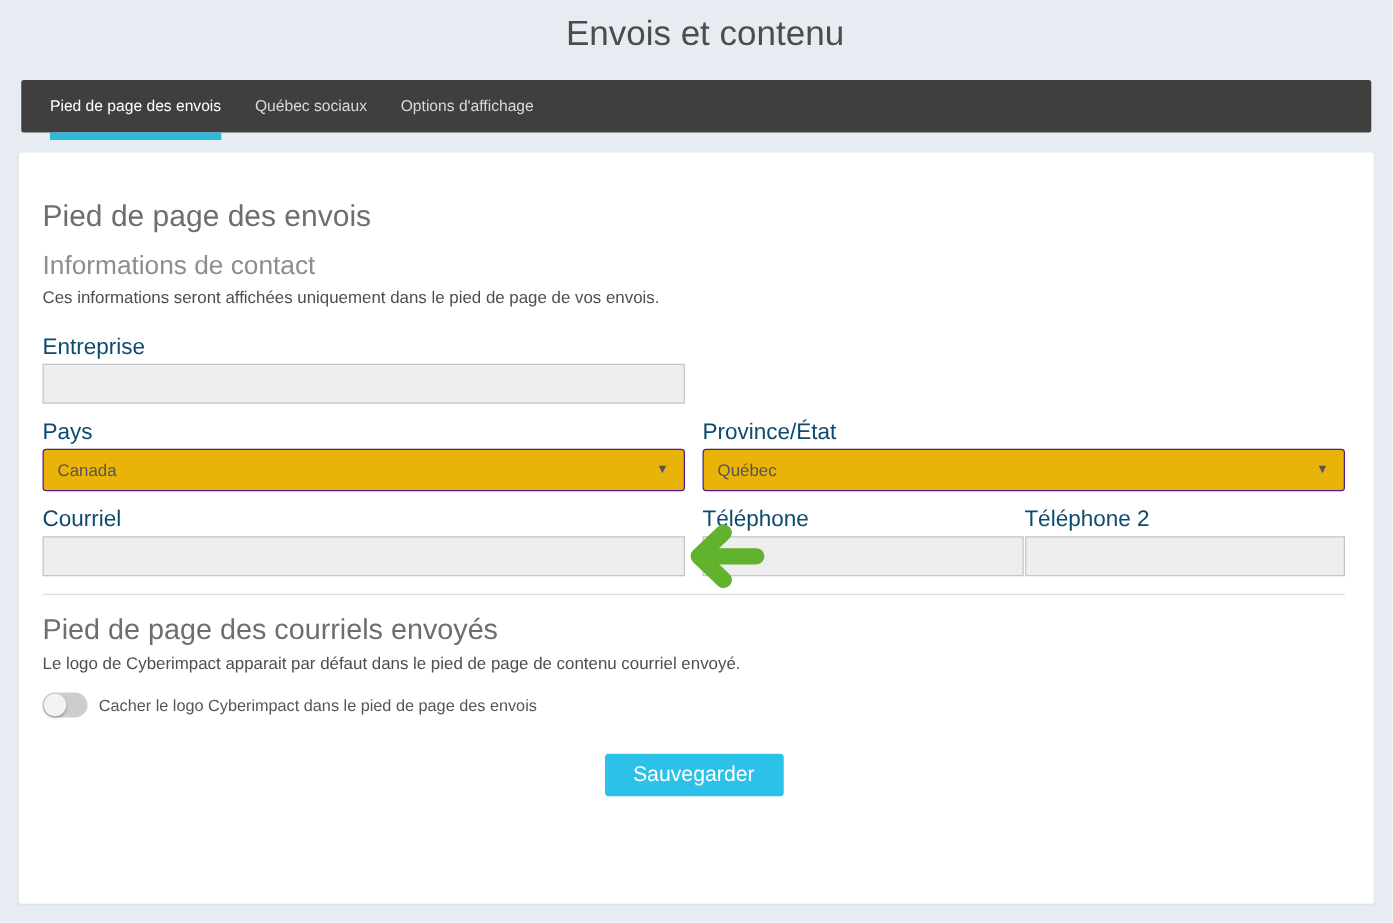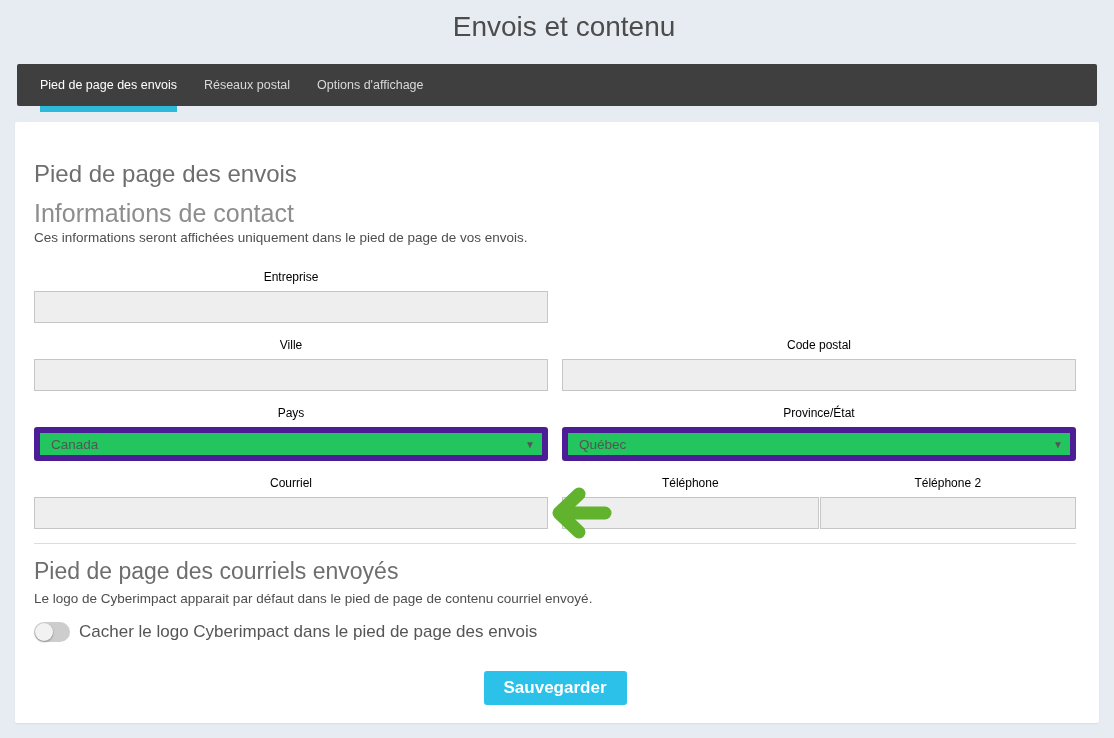"Réseaux postal" span { text: Réseaux postal -> Québec sociaux }
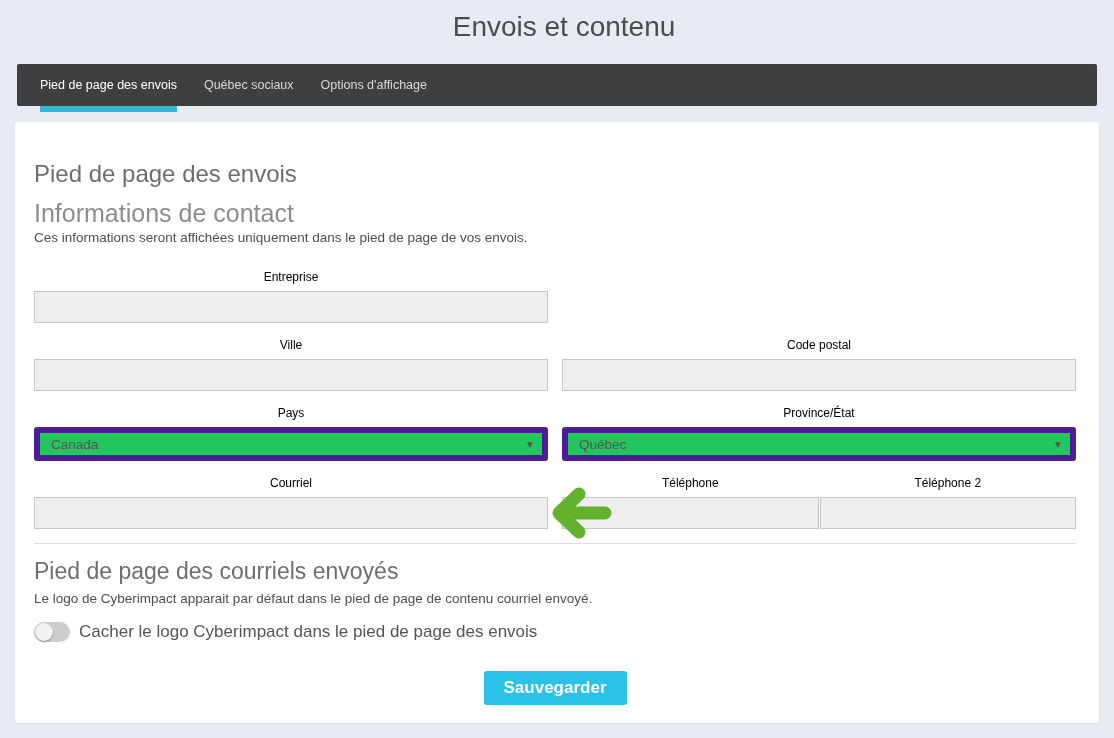"Informations de contact" .section-title { font-size: 25px -> 21px }
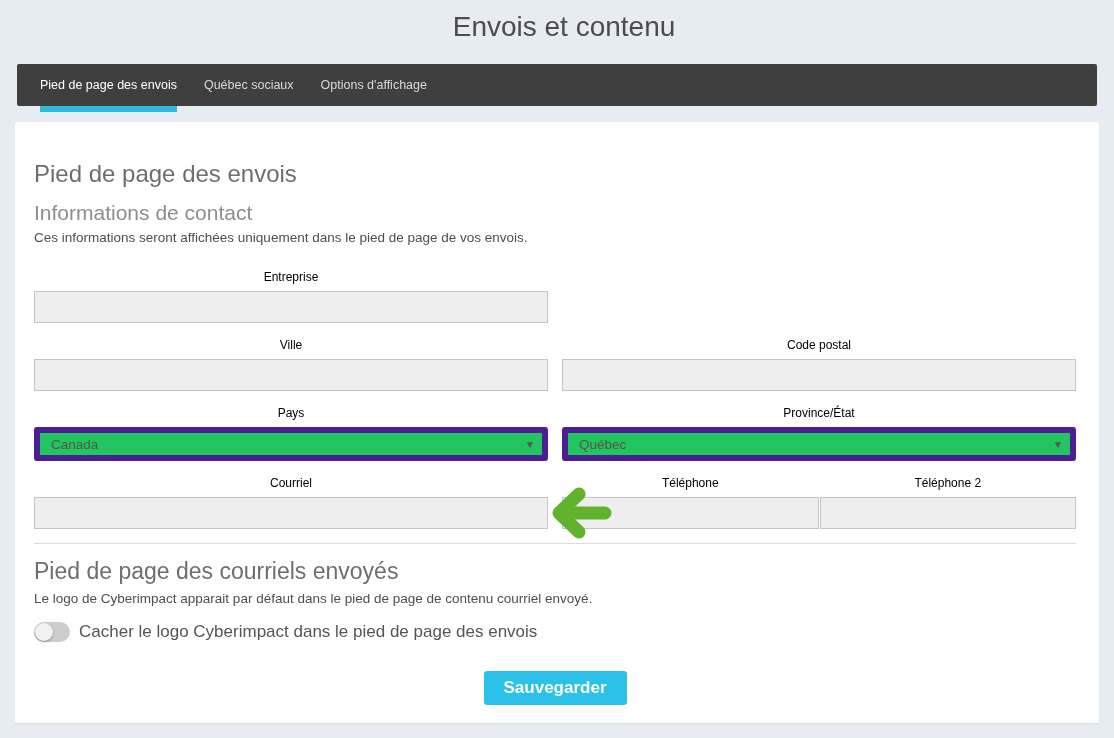"Entreprise" .field-label { color: #000000 -> #0c4a6e; font-size: 12px -> 18px; text-align: center -> none }
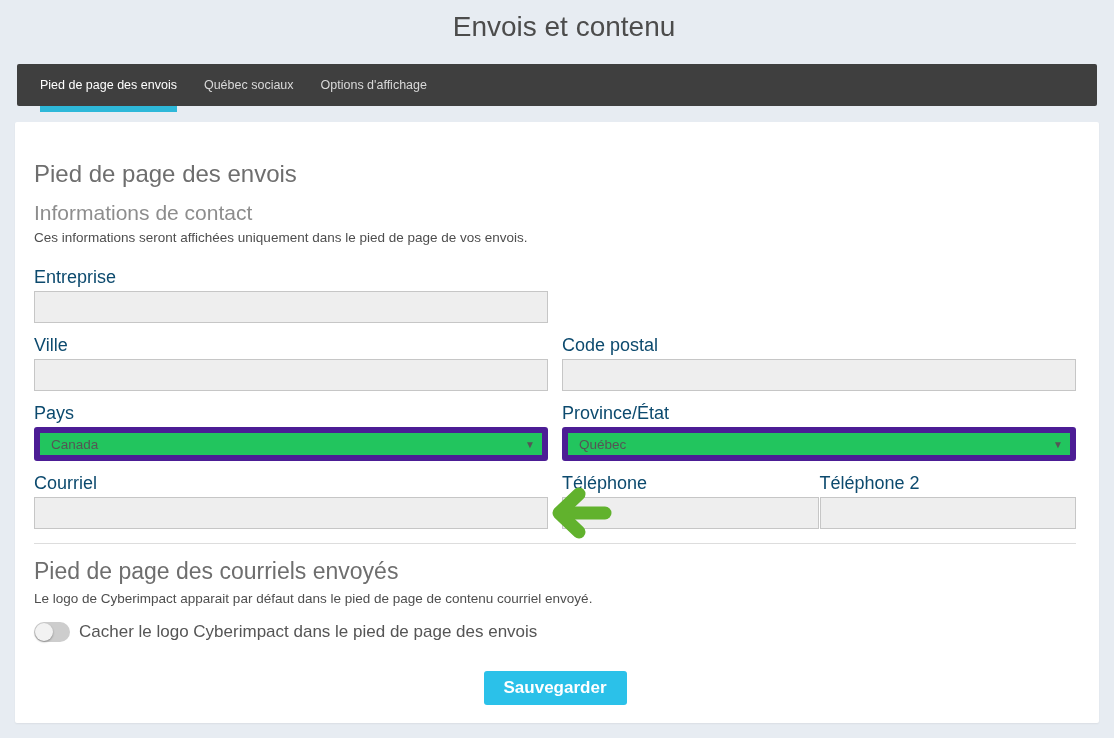"Ville" div.form-row { html: <div> <div> <label>Ville</label> <input> </div> <div> <label>Code postal</label> <input> </div> </div> -> none }
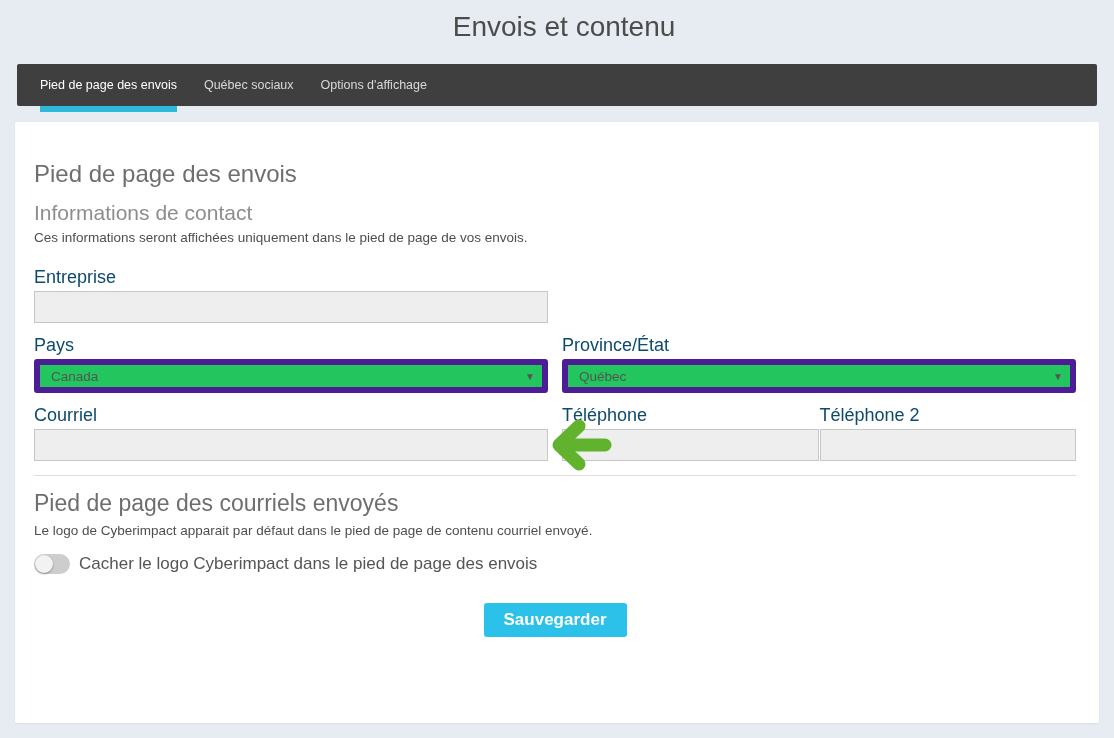"Canada" .select { background: #22c55e -> #eab308; border: 6px solid #4c1d95 -> 1px solid #4c1d95 }
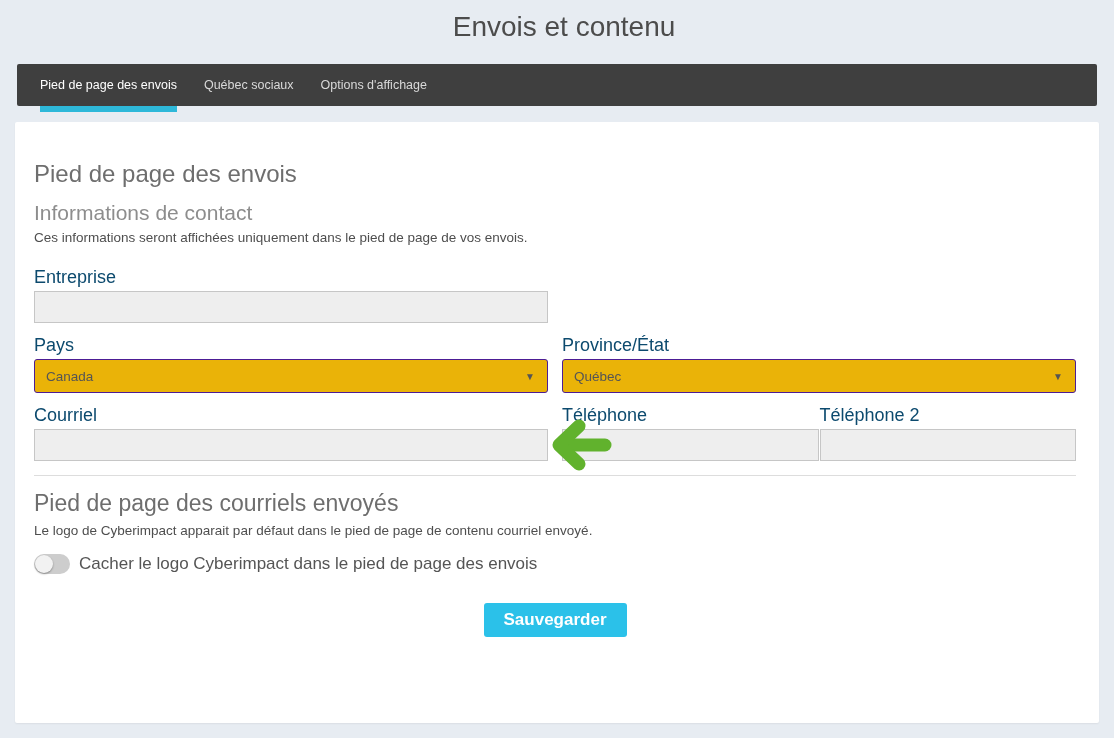"Cacher le logo Cyberimpact dans" .toggle-label { font-size: 17px -> 13px }
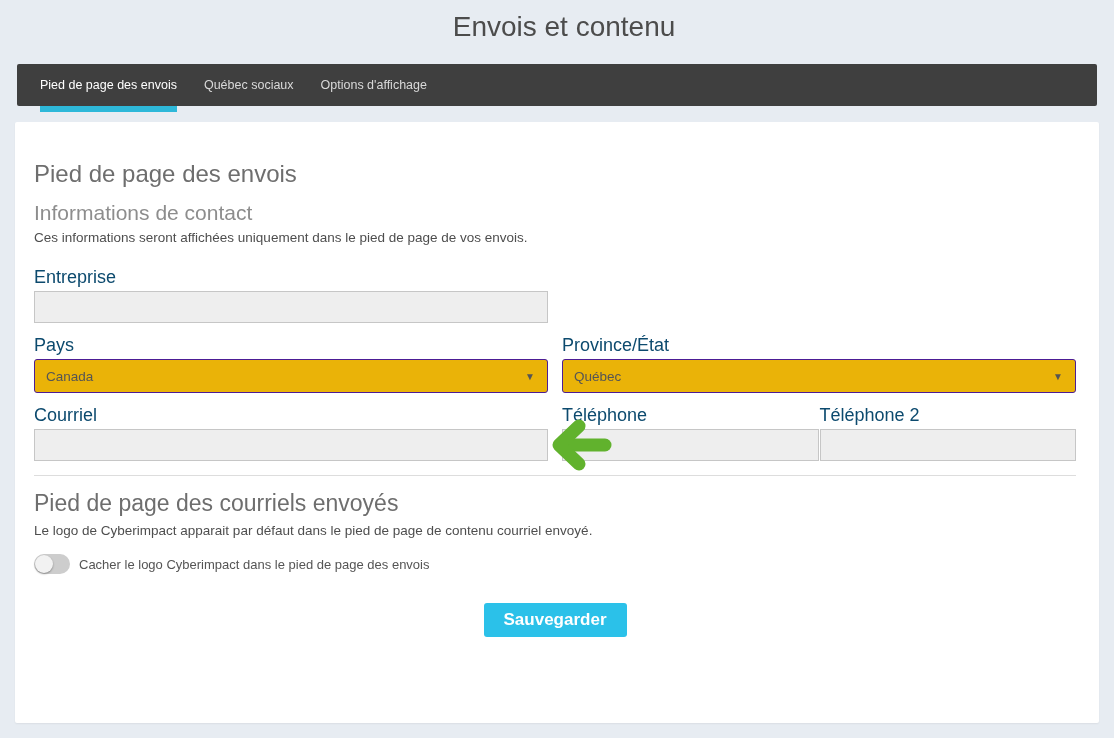"Sauvegarder" .save-button { font-weight: bold -> none }
